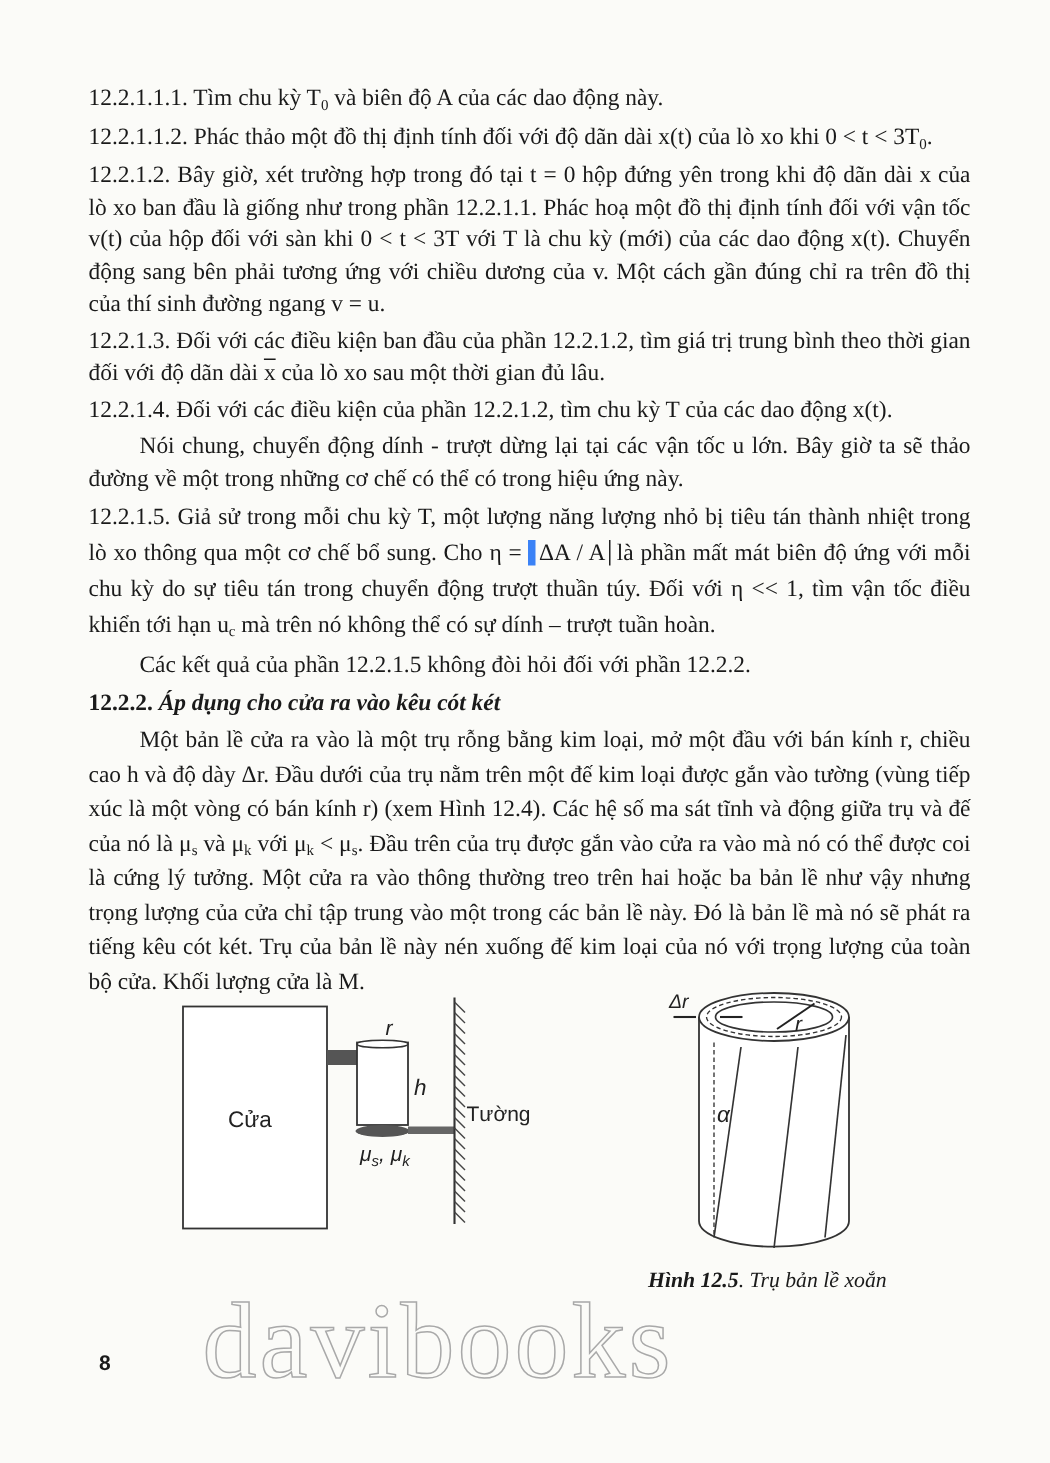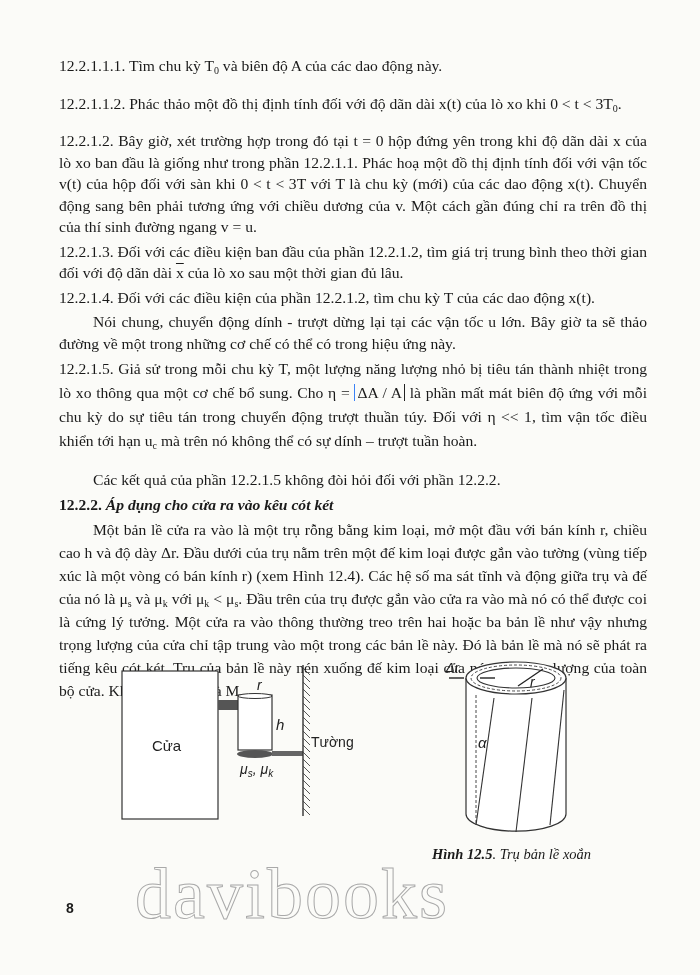"12.2.1.1.2. Phác thảo một đồ" .gap { margin-top: 16px -> 4px }
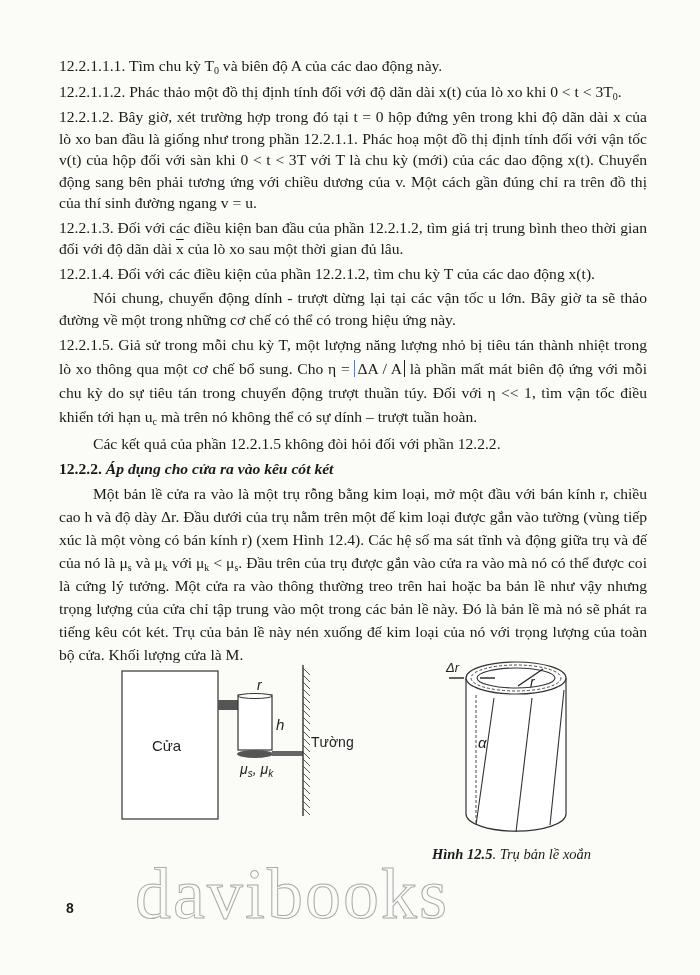"ΔA / A" .abs { border-left: 1px solid #3b82f6 -> 5px solid #3b82f6 }
